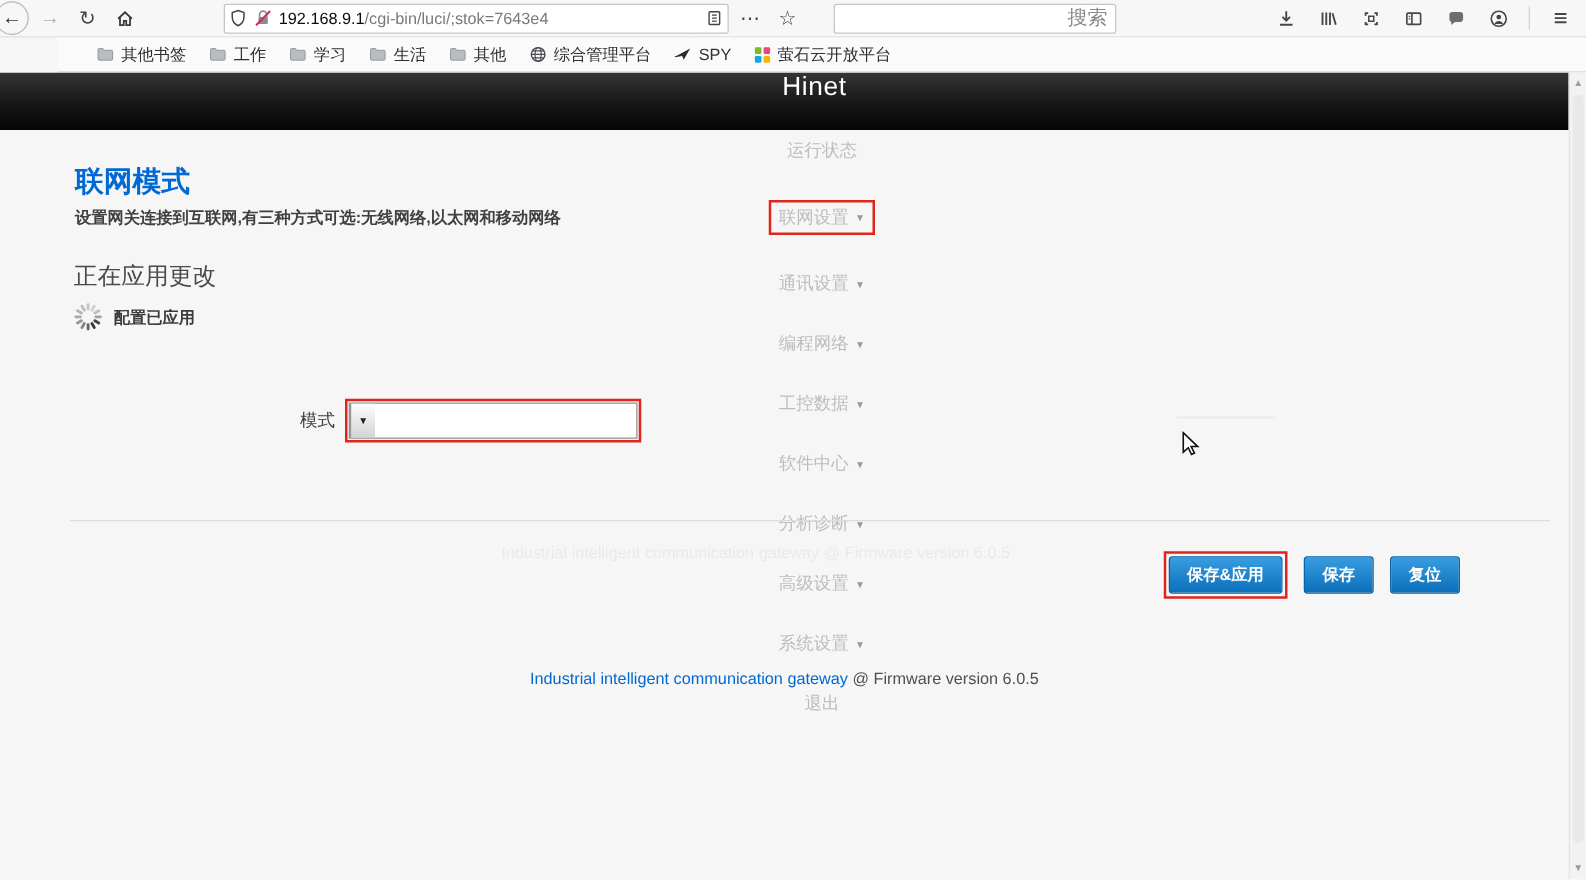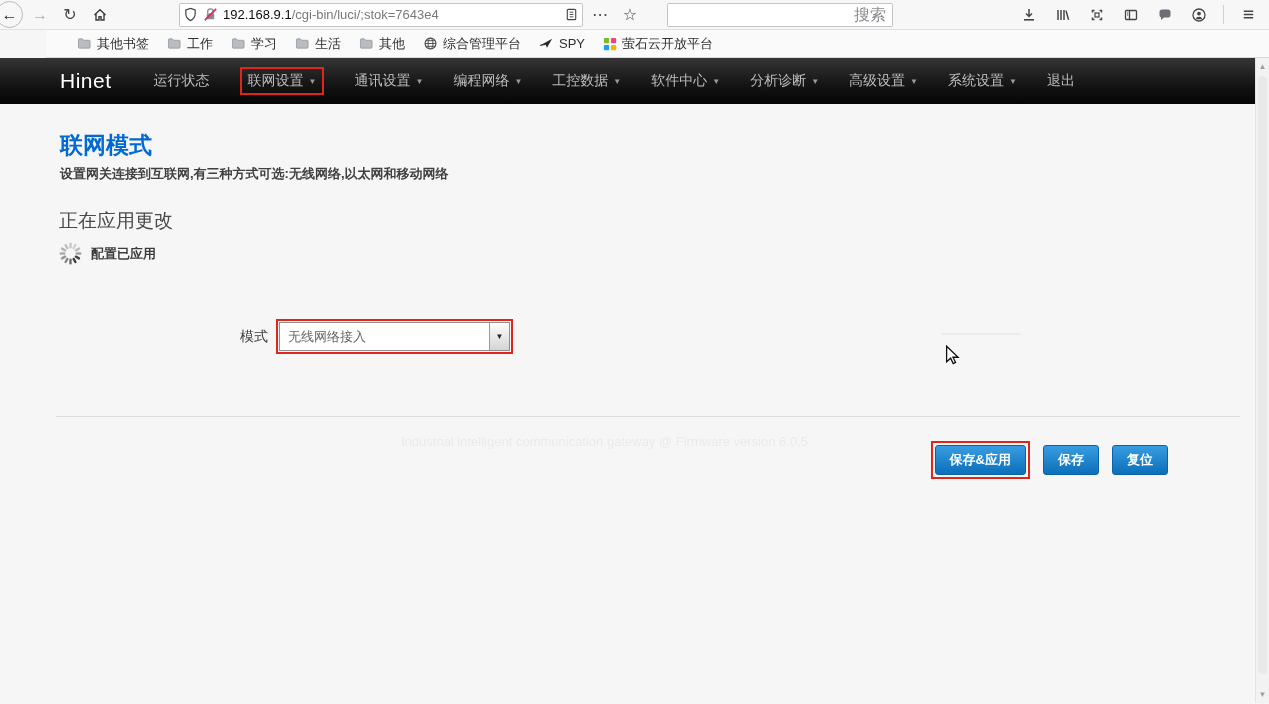"Hinet" .navbar { flex-direction: none -> column }
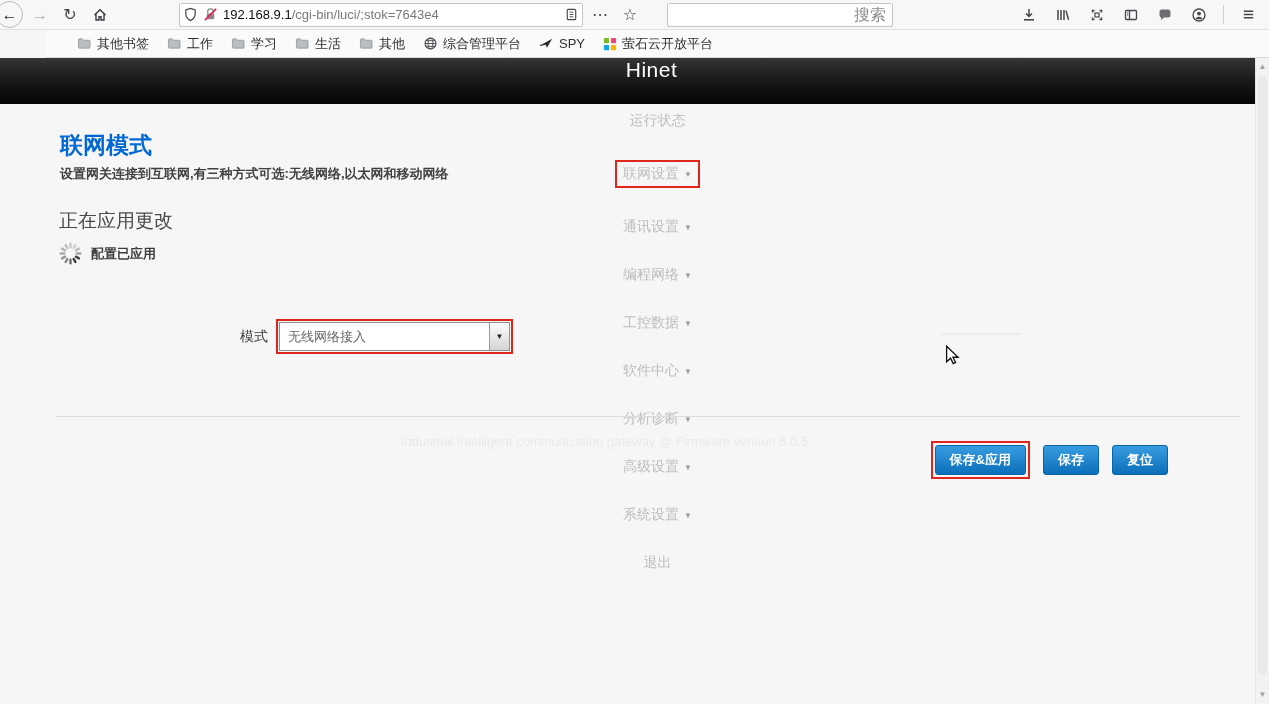"无线网络接入" div.select-text { html: <div>无线网络接入</div> -> none }
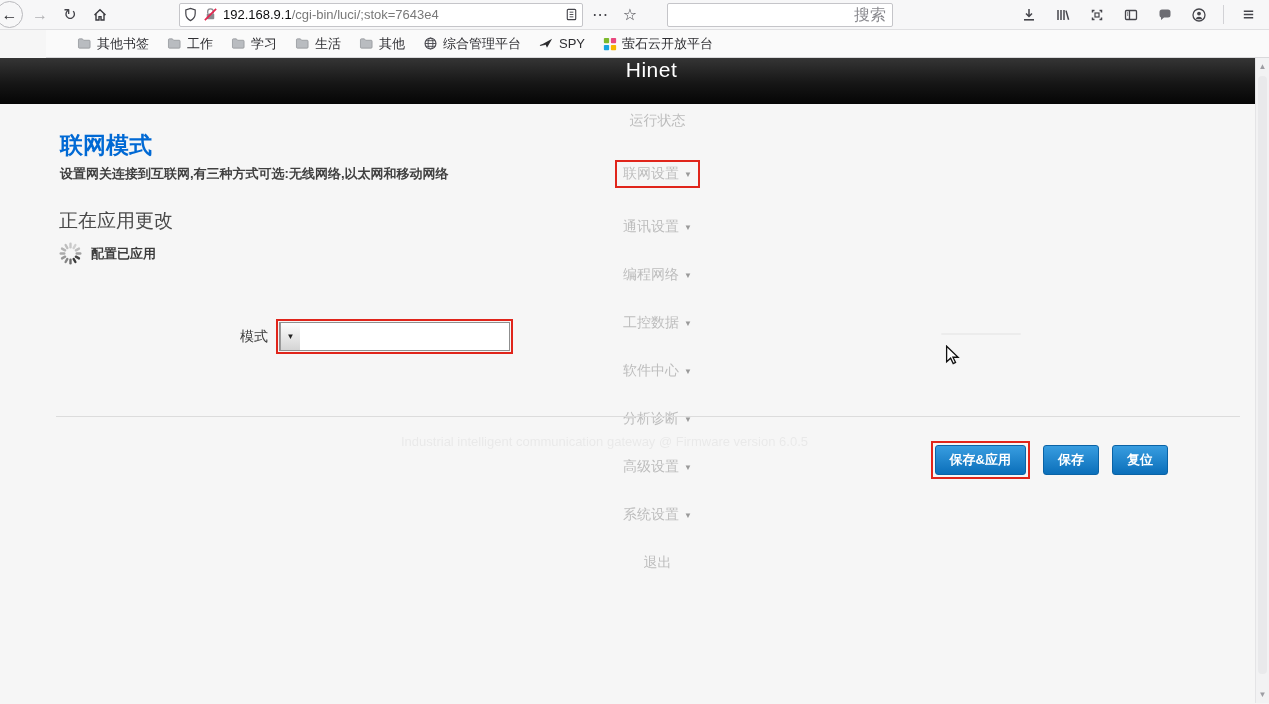"Industrial intelligent communication gateway @" div.footer { html: none -> <div> <a>Industrial intelligent communication gateway</a><span> @ Firmware version 6.0.5</span> </div> }
